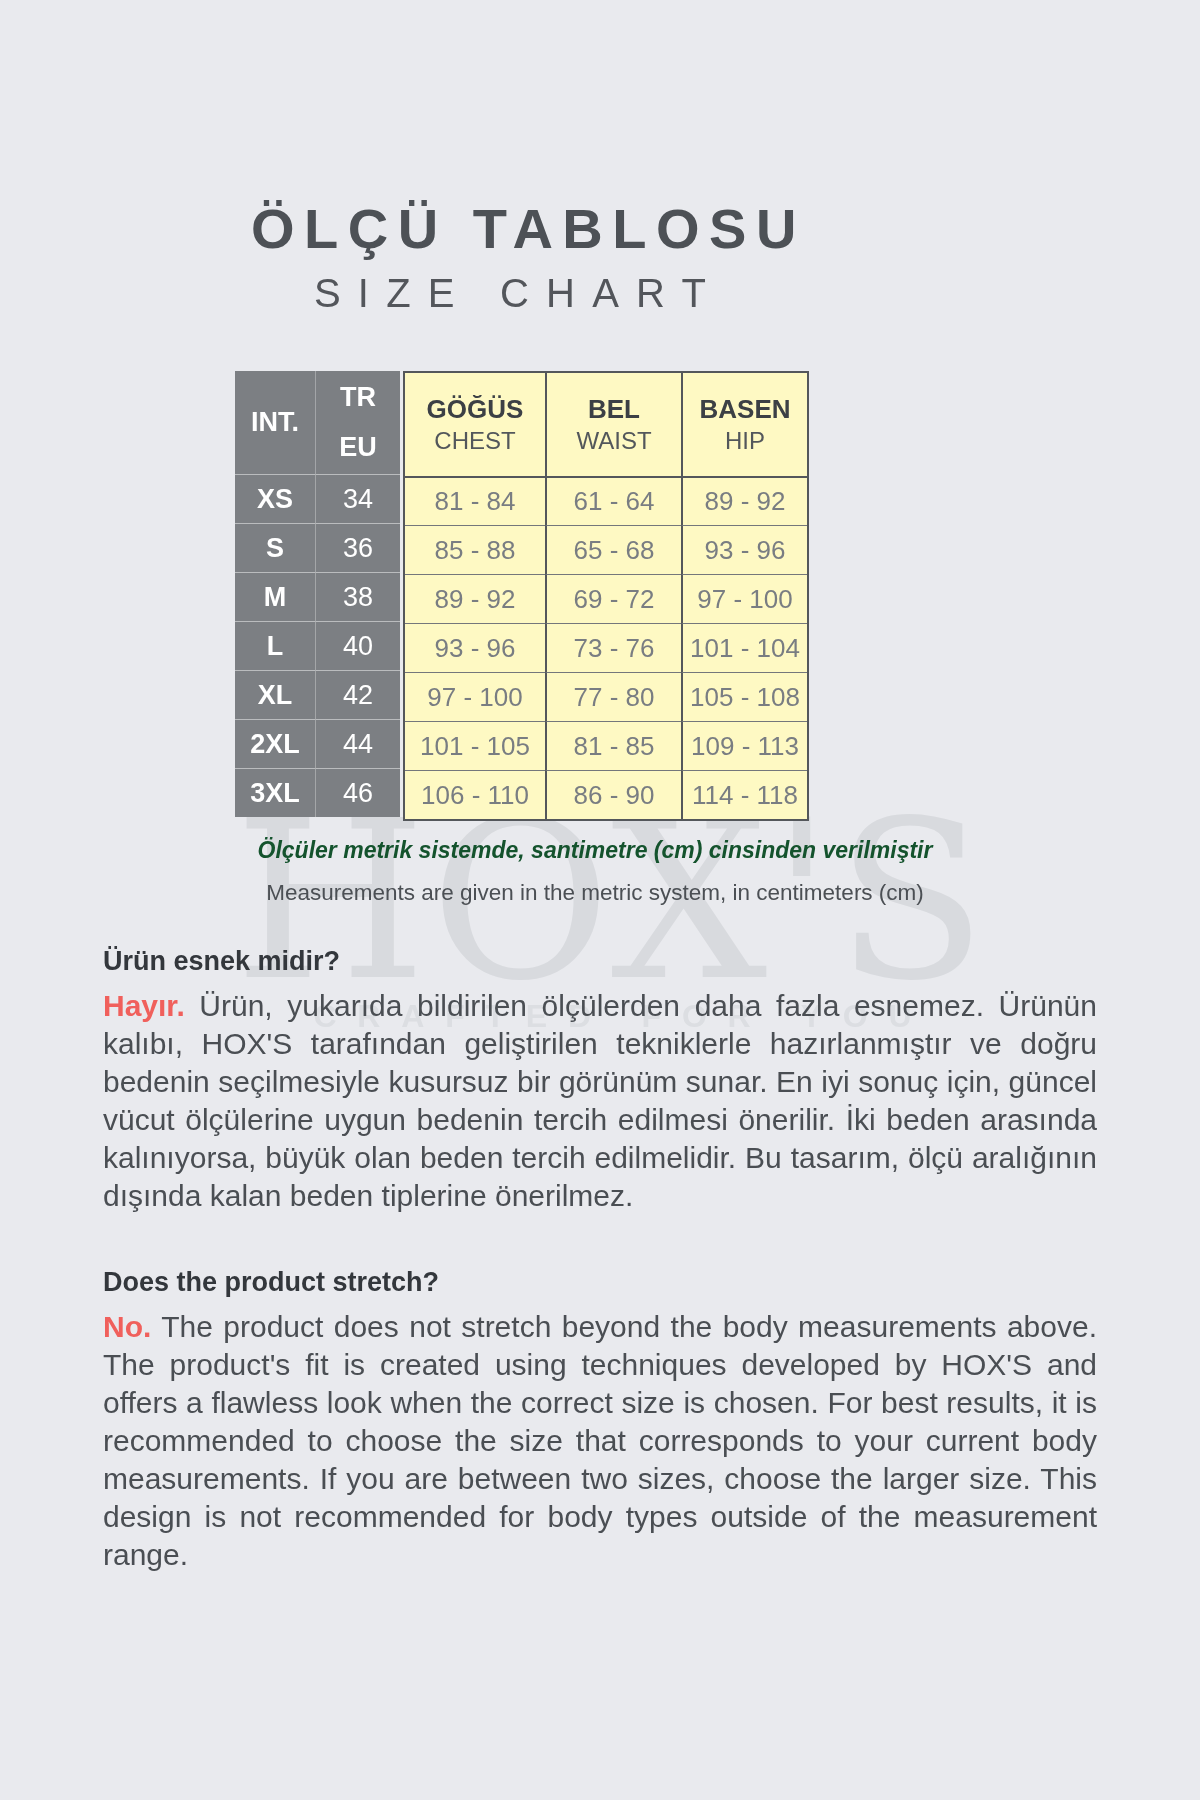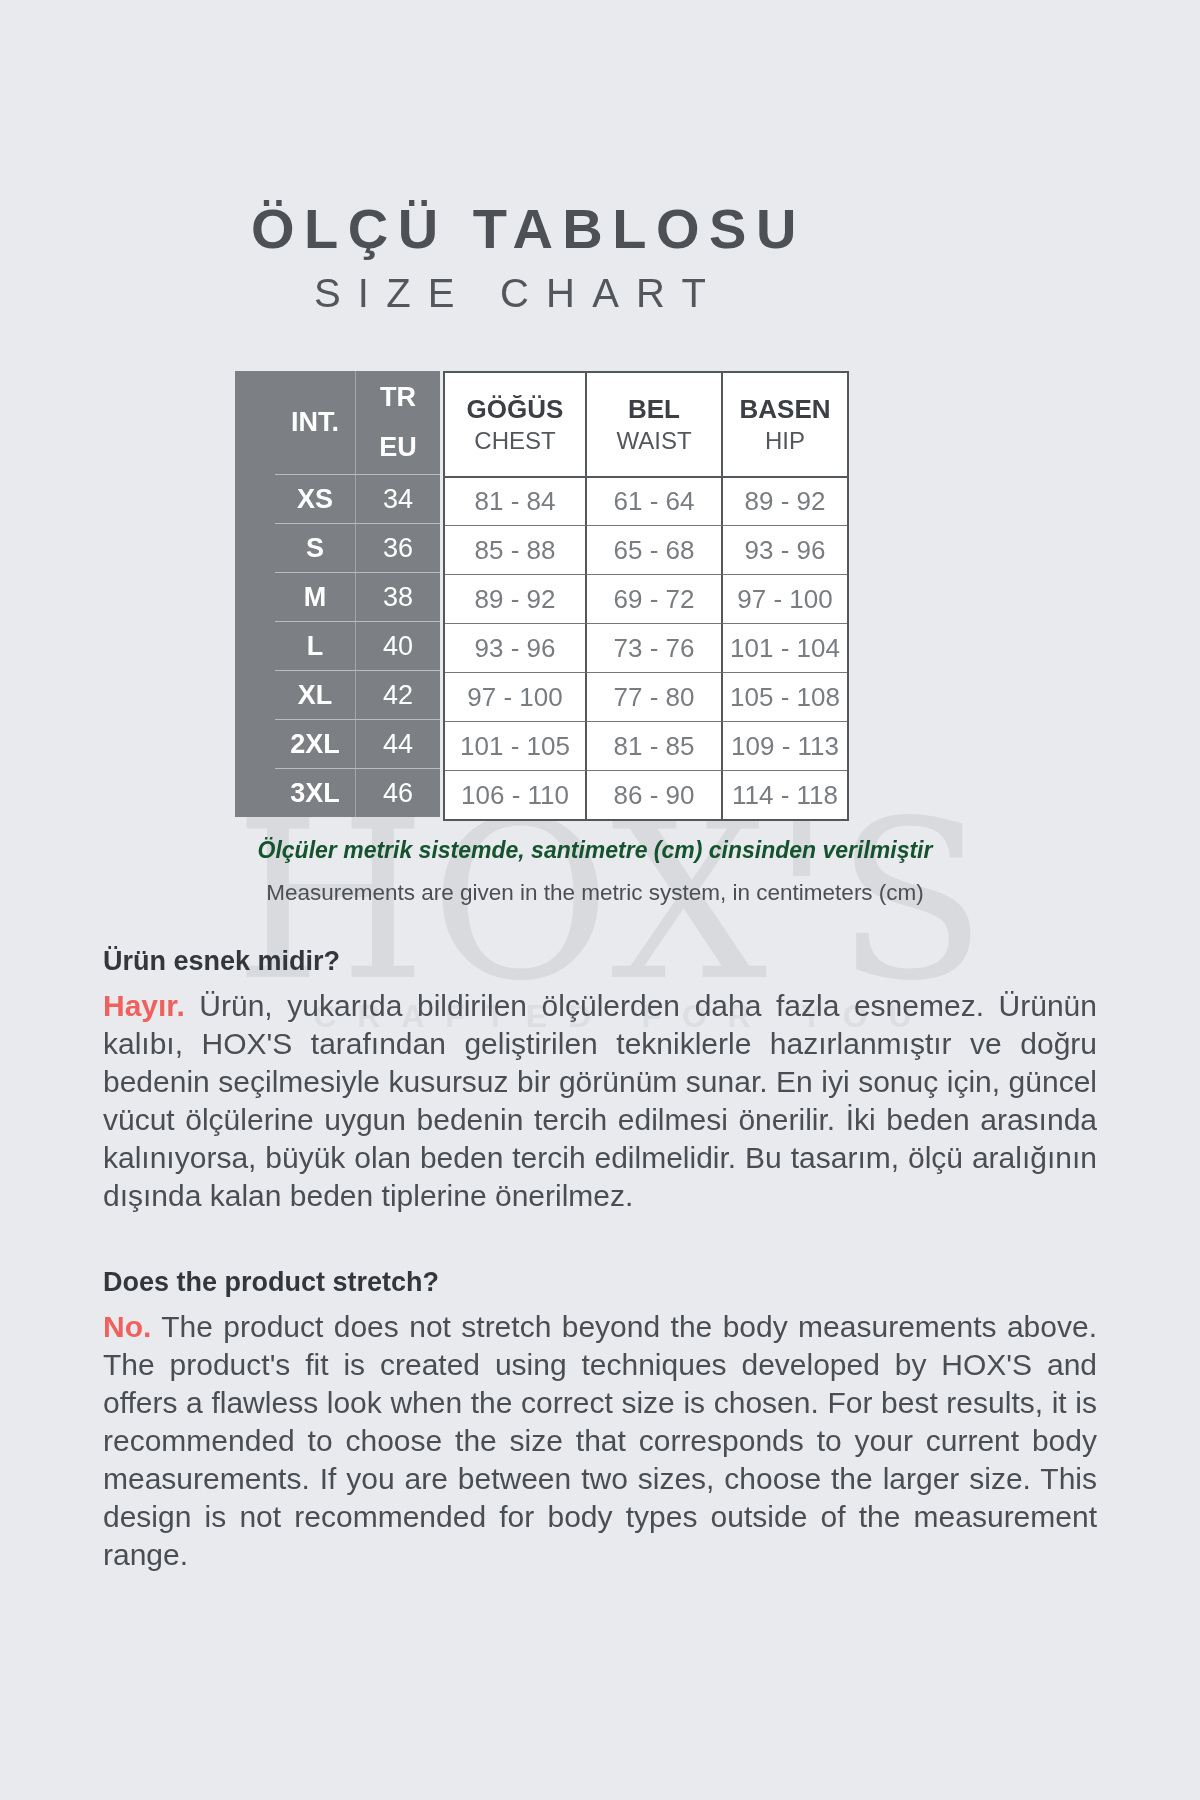"INT." .gray-col { padding-left: 40px -> none }
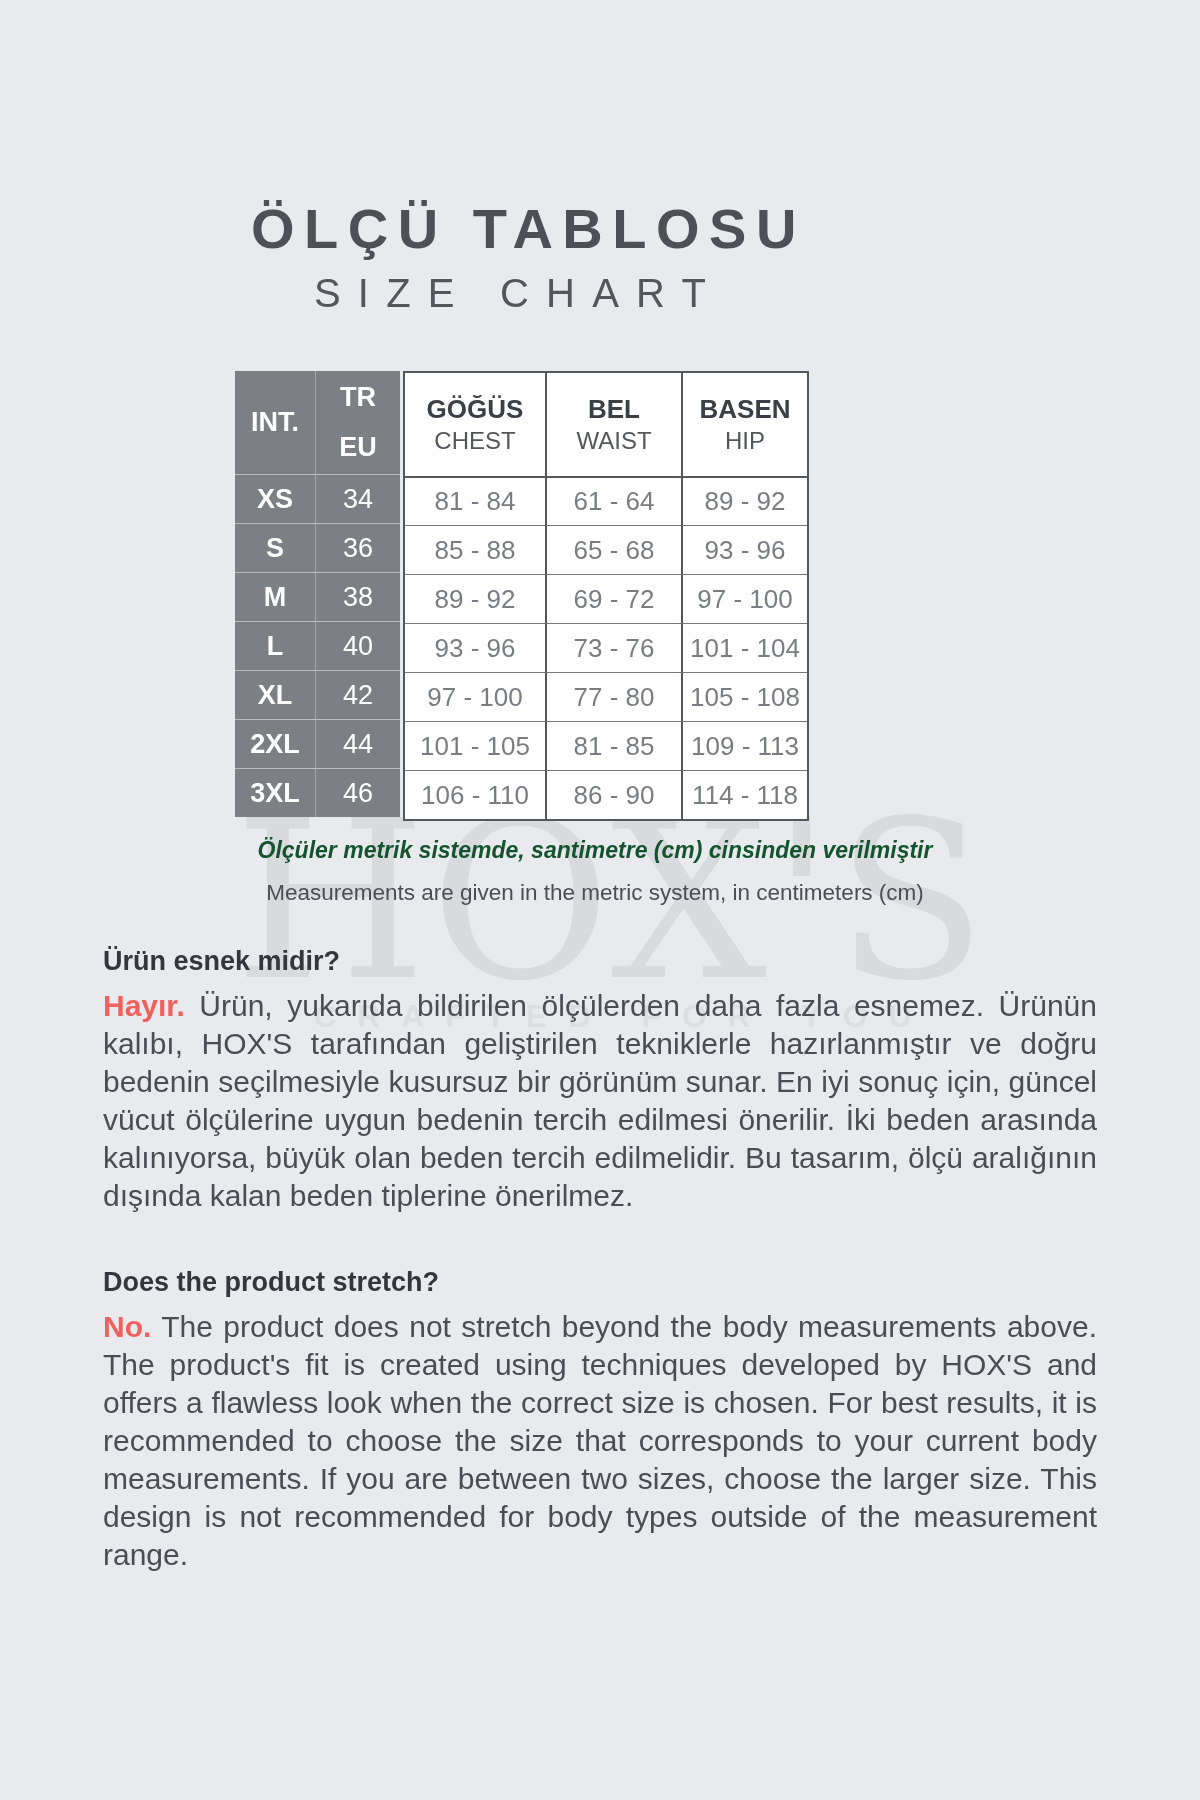"GÖĞÜS" .data-col { background: #ffffff -> #fef9c3 }
